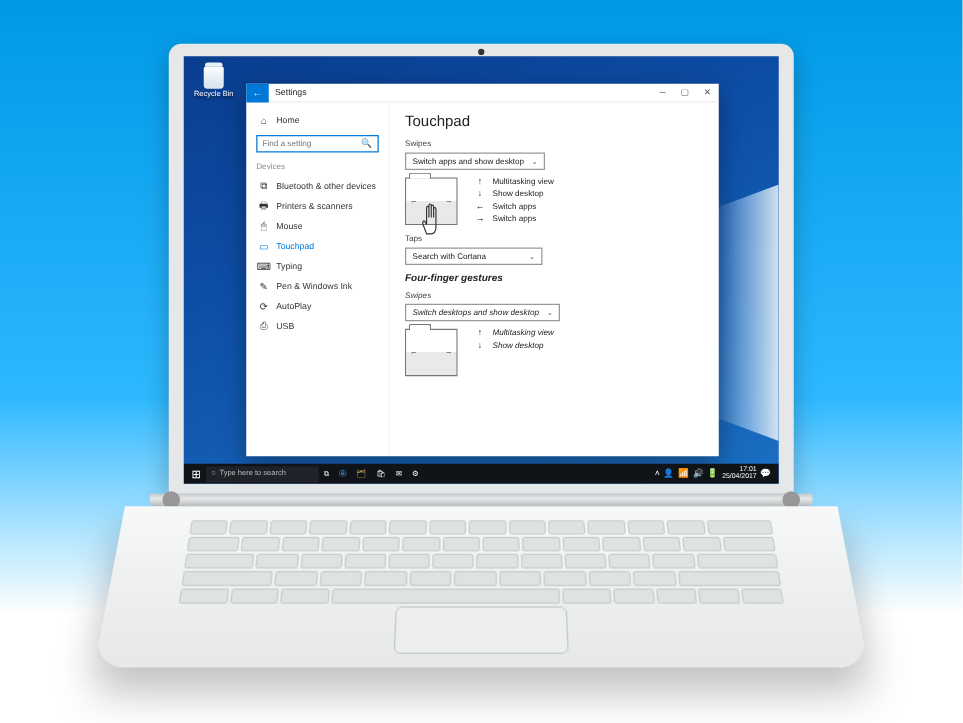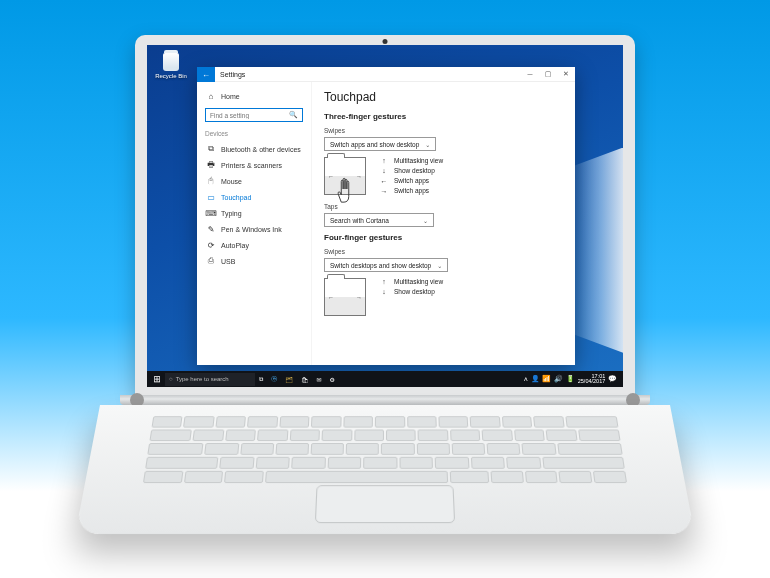"Three-finger gestures" h2 { html: <h2>Three-finger gestures</h2> -> none }
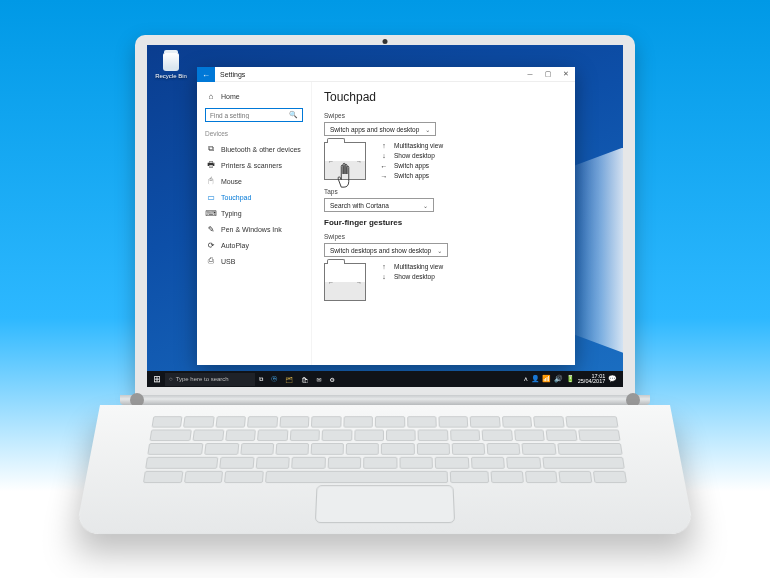"Four-finger gestures" div.section { font-style: none -> italic }
